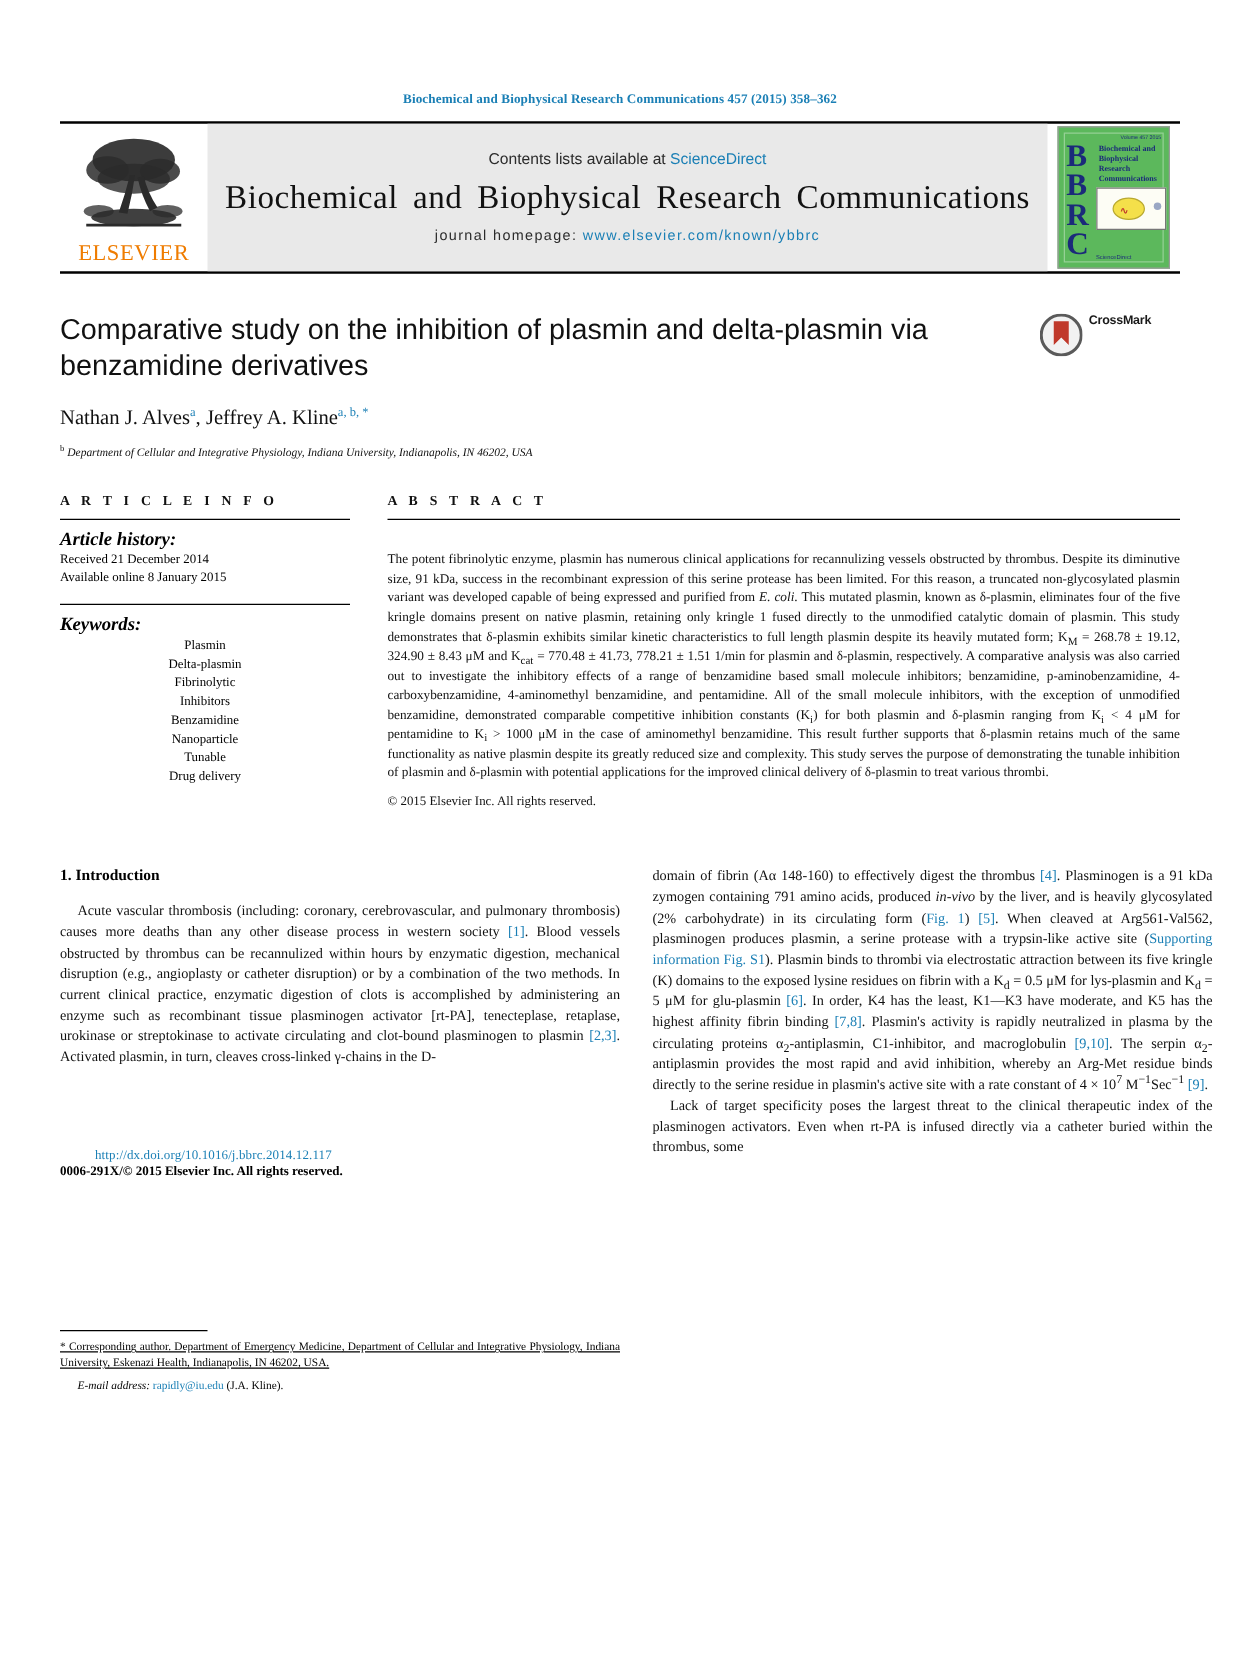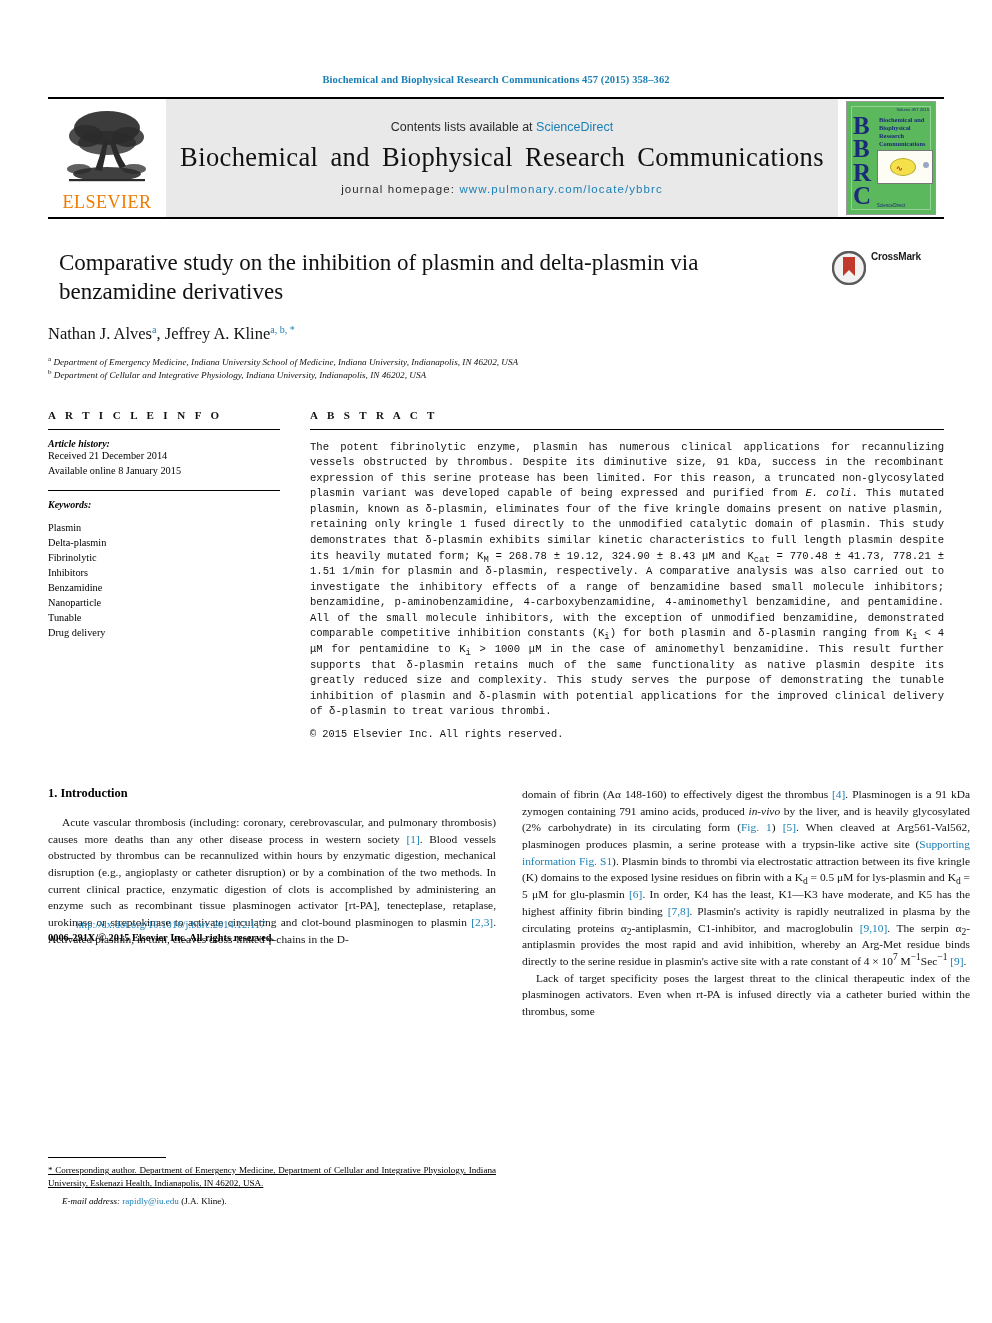"www.pulmonary.com/locate/ybbrc" span.url { text: www.pulmonary.com/locate/ybbrc -> www.elsevier.com/known/ybbrc }
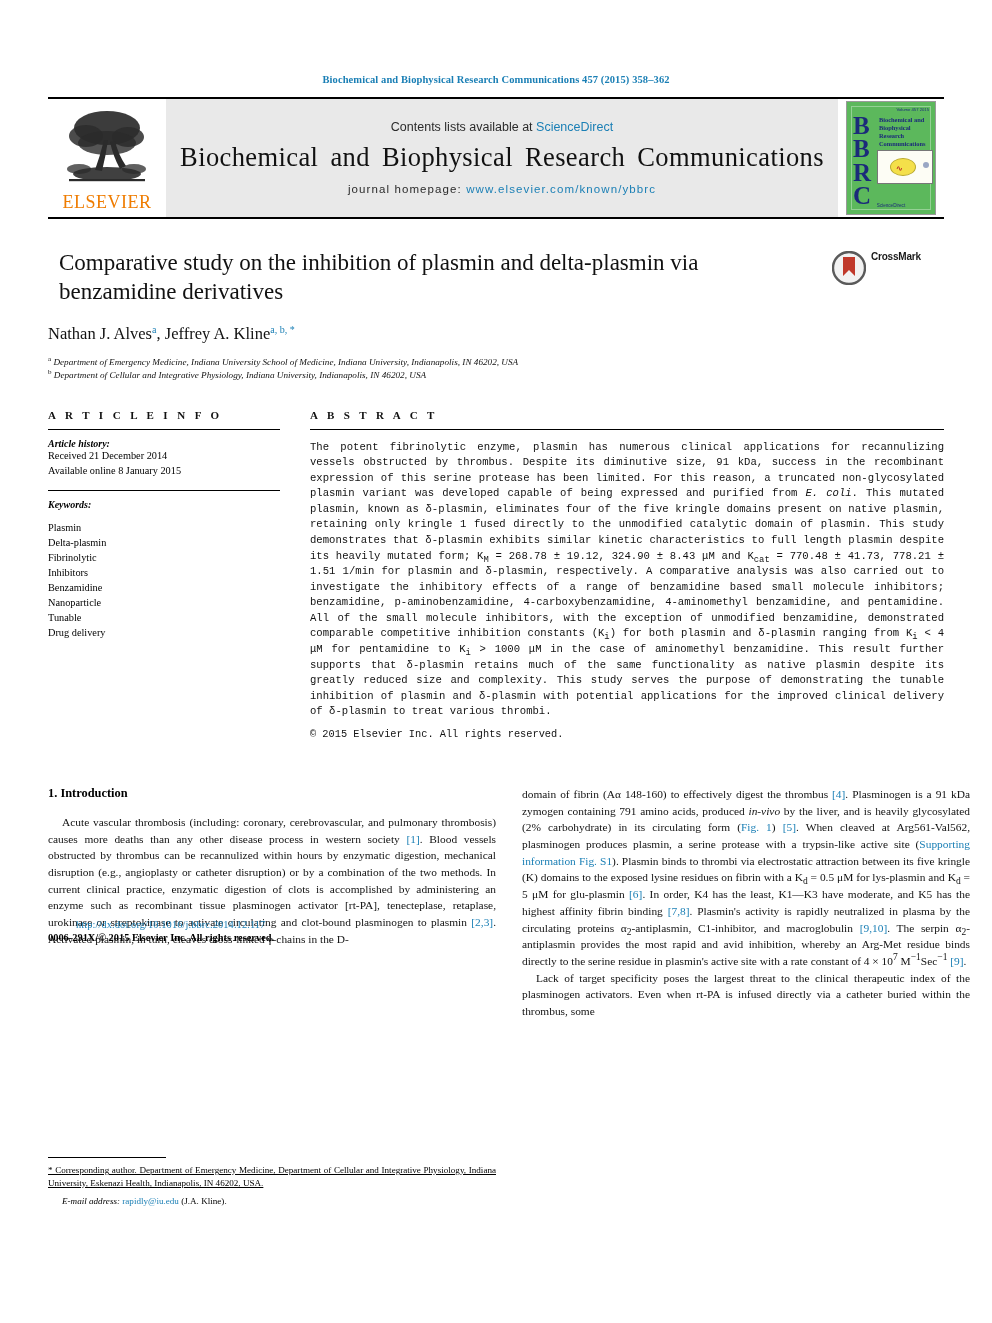"Comparative study on the inhibition" .article-title { font-family: Liberation Serif, serif -> Liberation Sans, sans-serif; margin: 11px -> 0 }
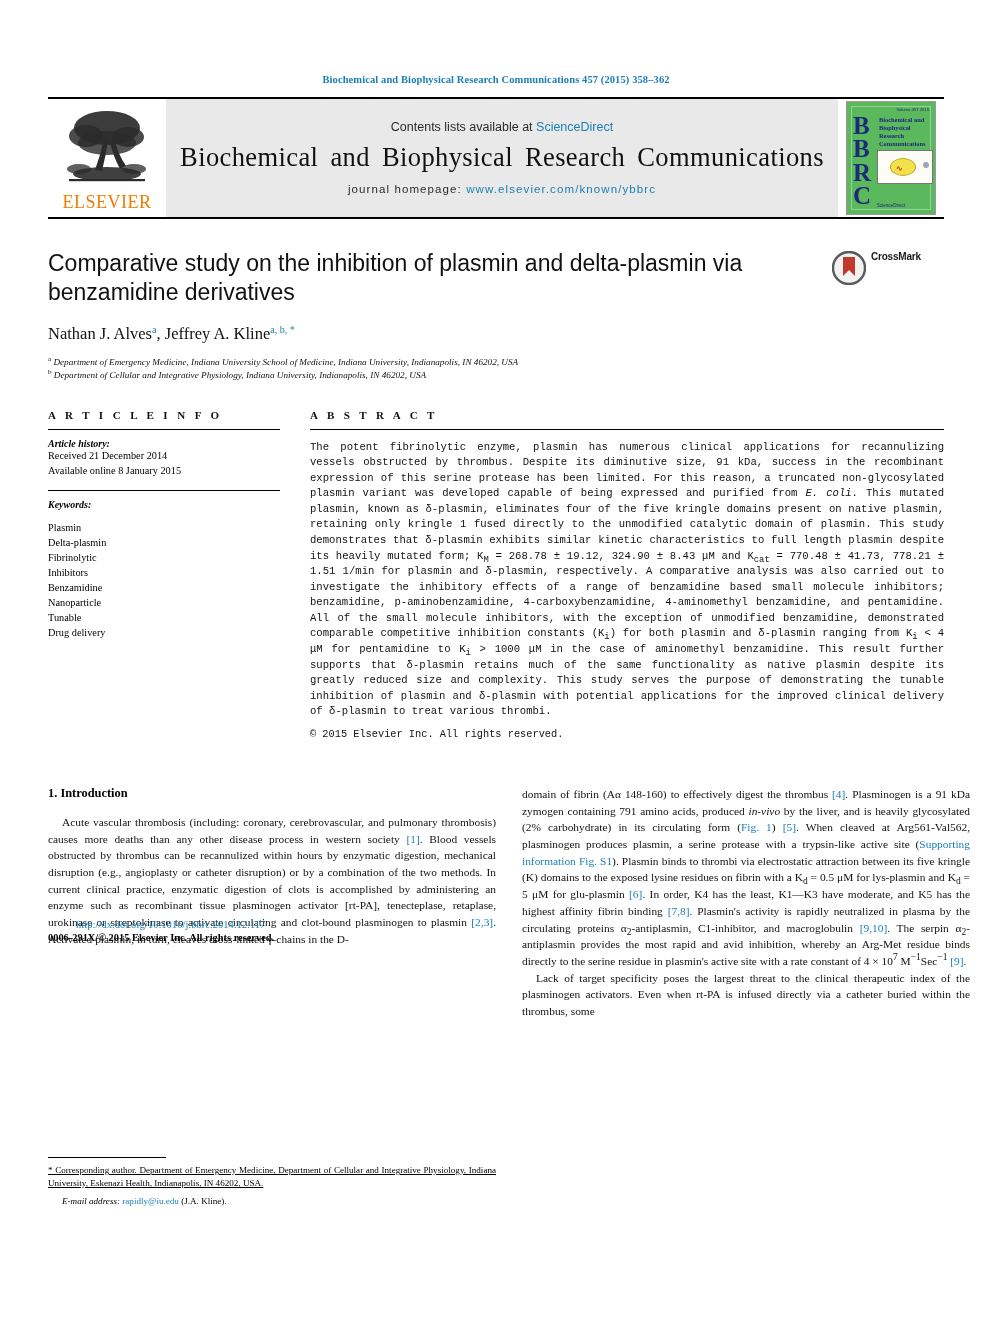"a Department of Emergency Medicine," div { html: <div><sup>a</sup> <span>Department of Emergency Medicine, Indiana University School of Medicine, Indiana University, Indianapolis, IN 46202, USA</span></div> -> none }
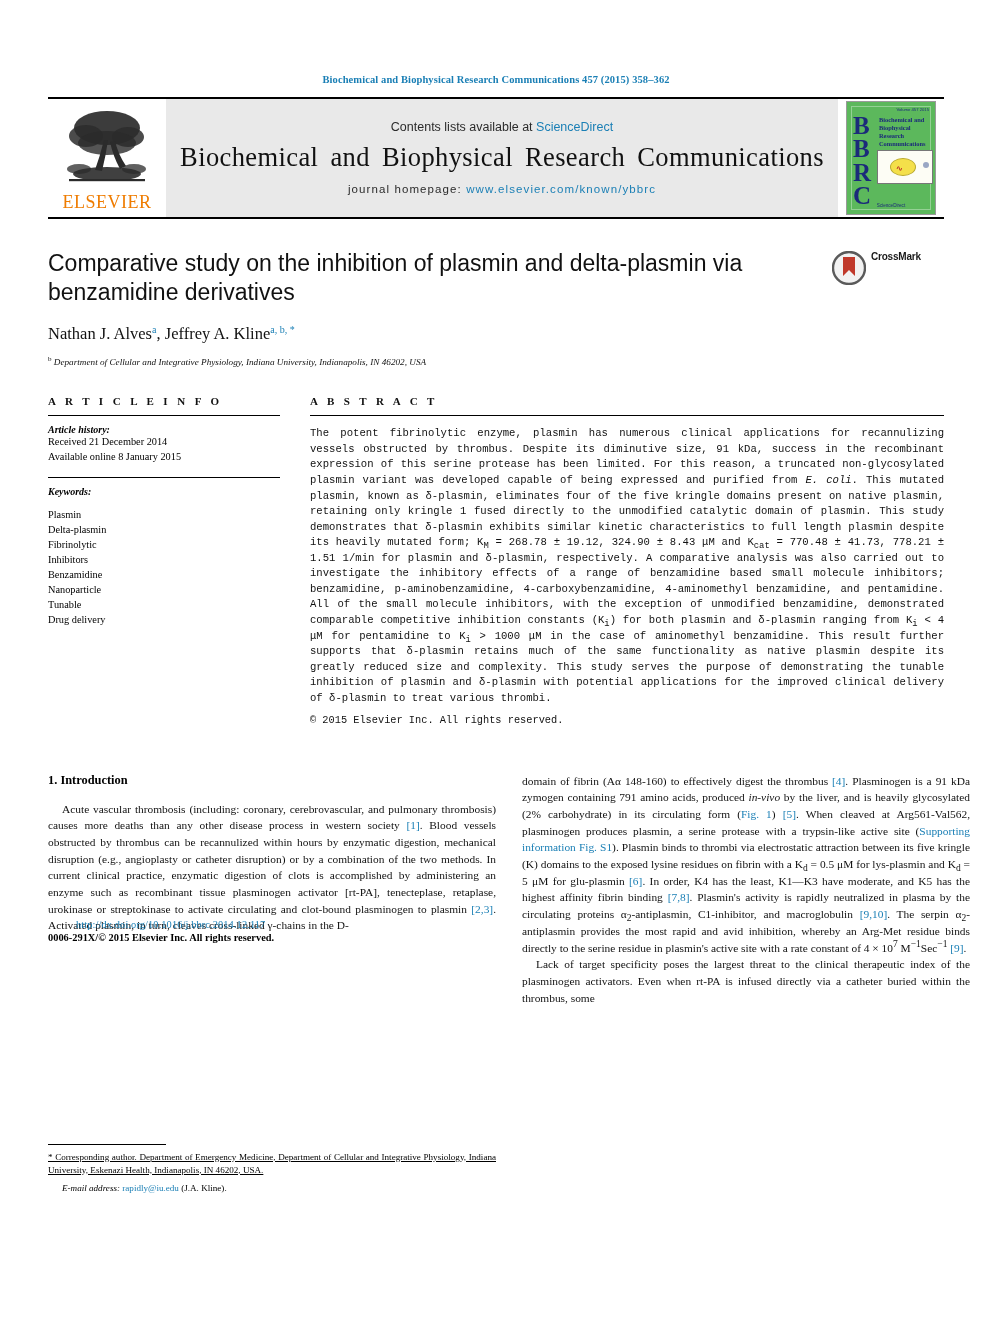"Article history:" .hist-label, .kw-label { font-size: 10px -> 15px }
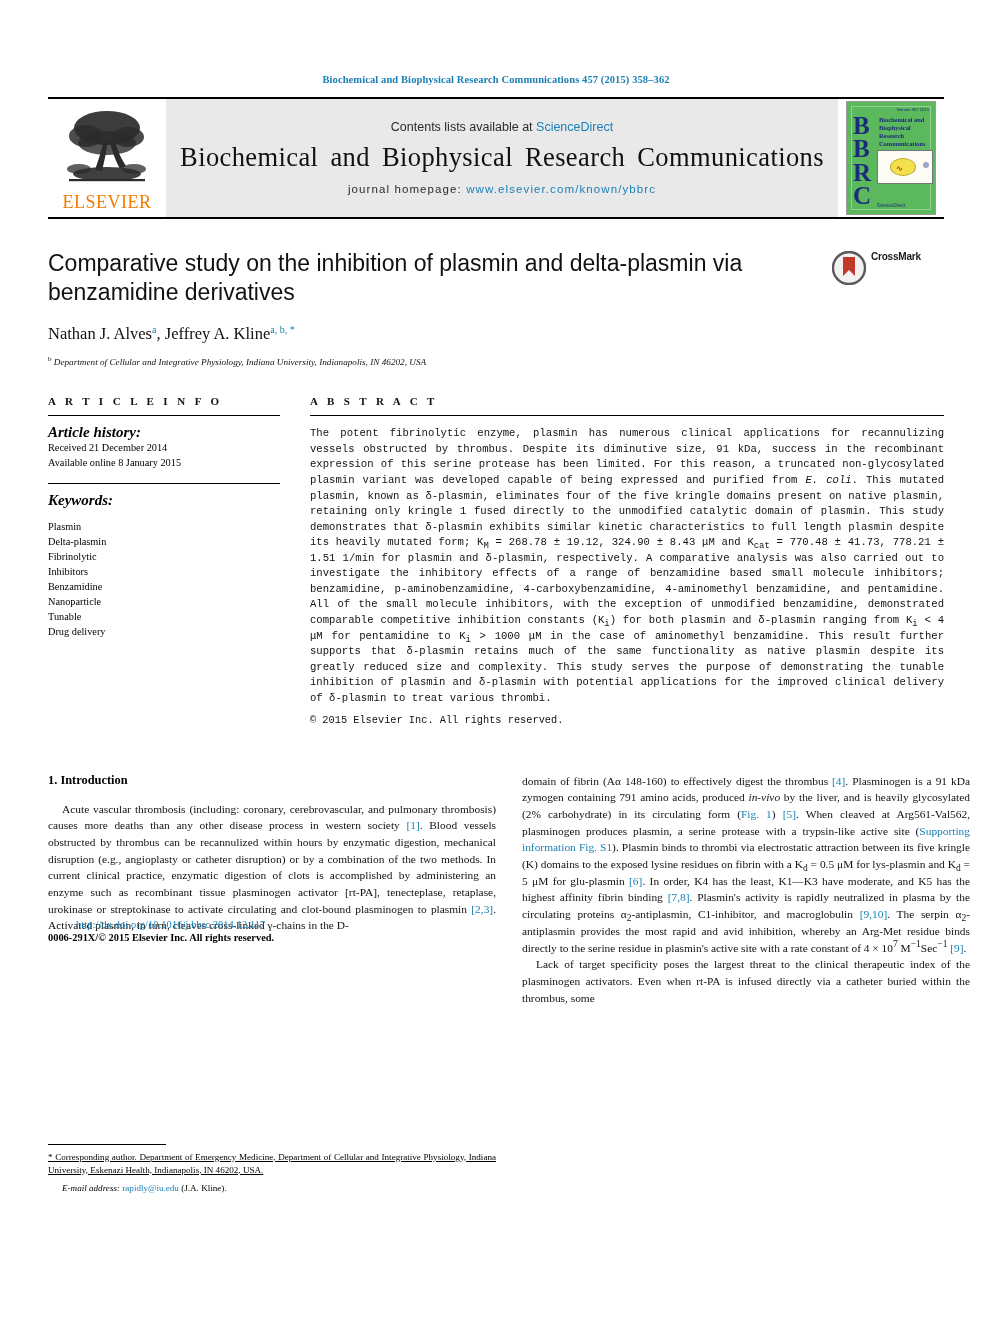"The potent fibrinolytic enzyme, plasmin" .abstract-body { font-family: Liberation Mono, monospace -> none; margin-top: 10px -> 24px }
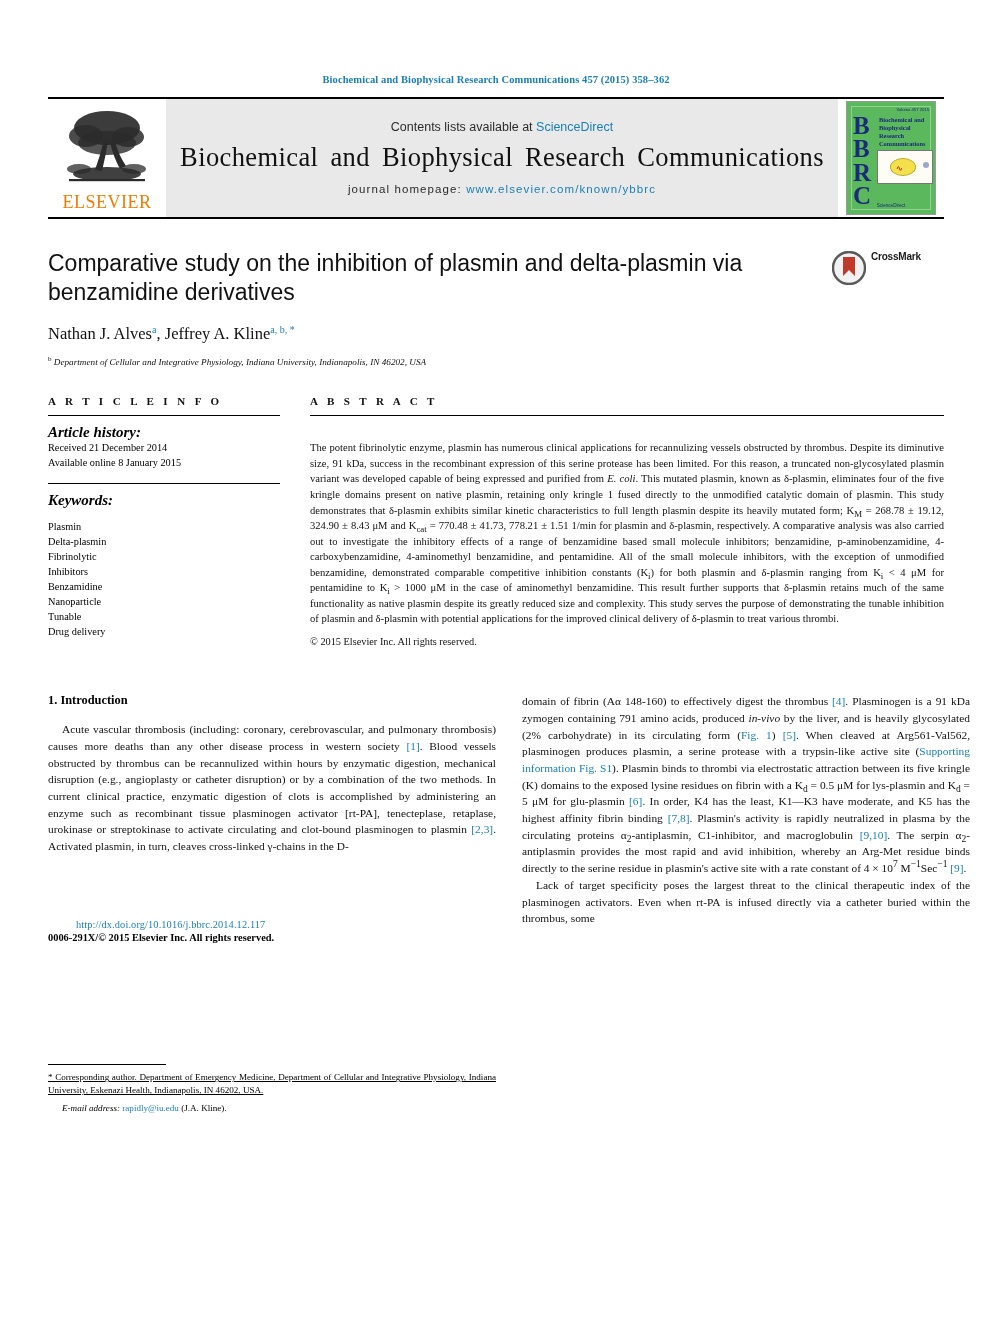"Plasmin" .kw-list { margin-top: 11px -> 1px; text-align: none -> center }
